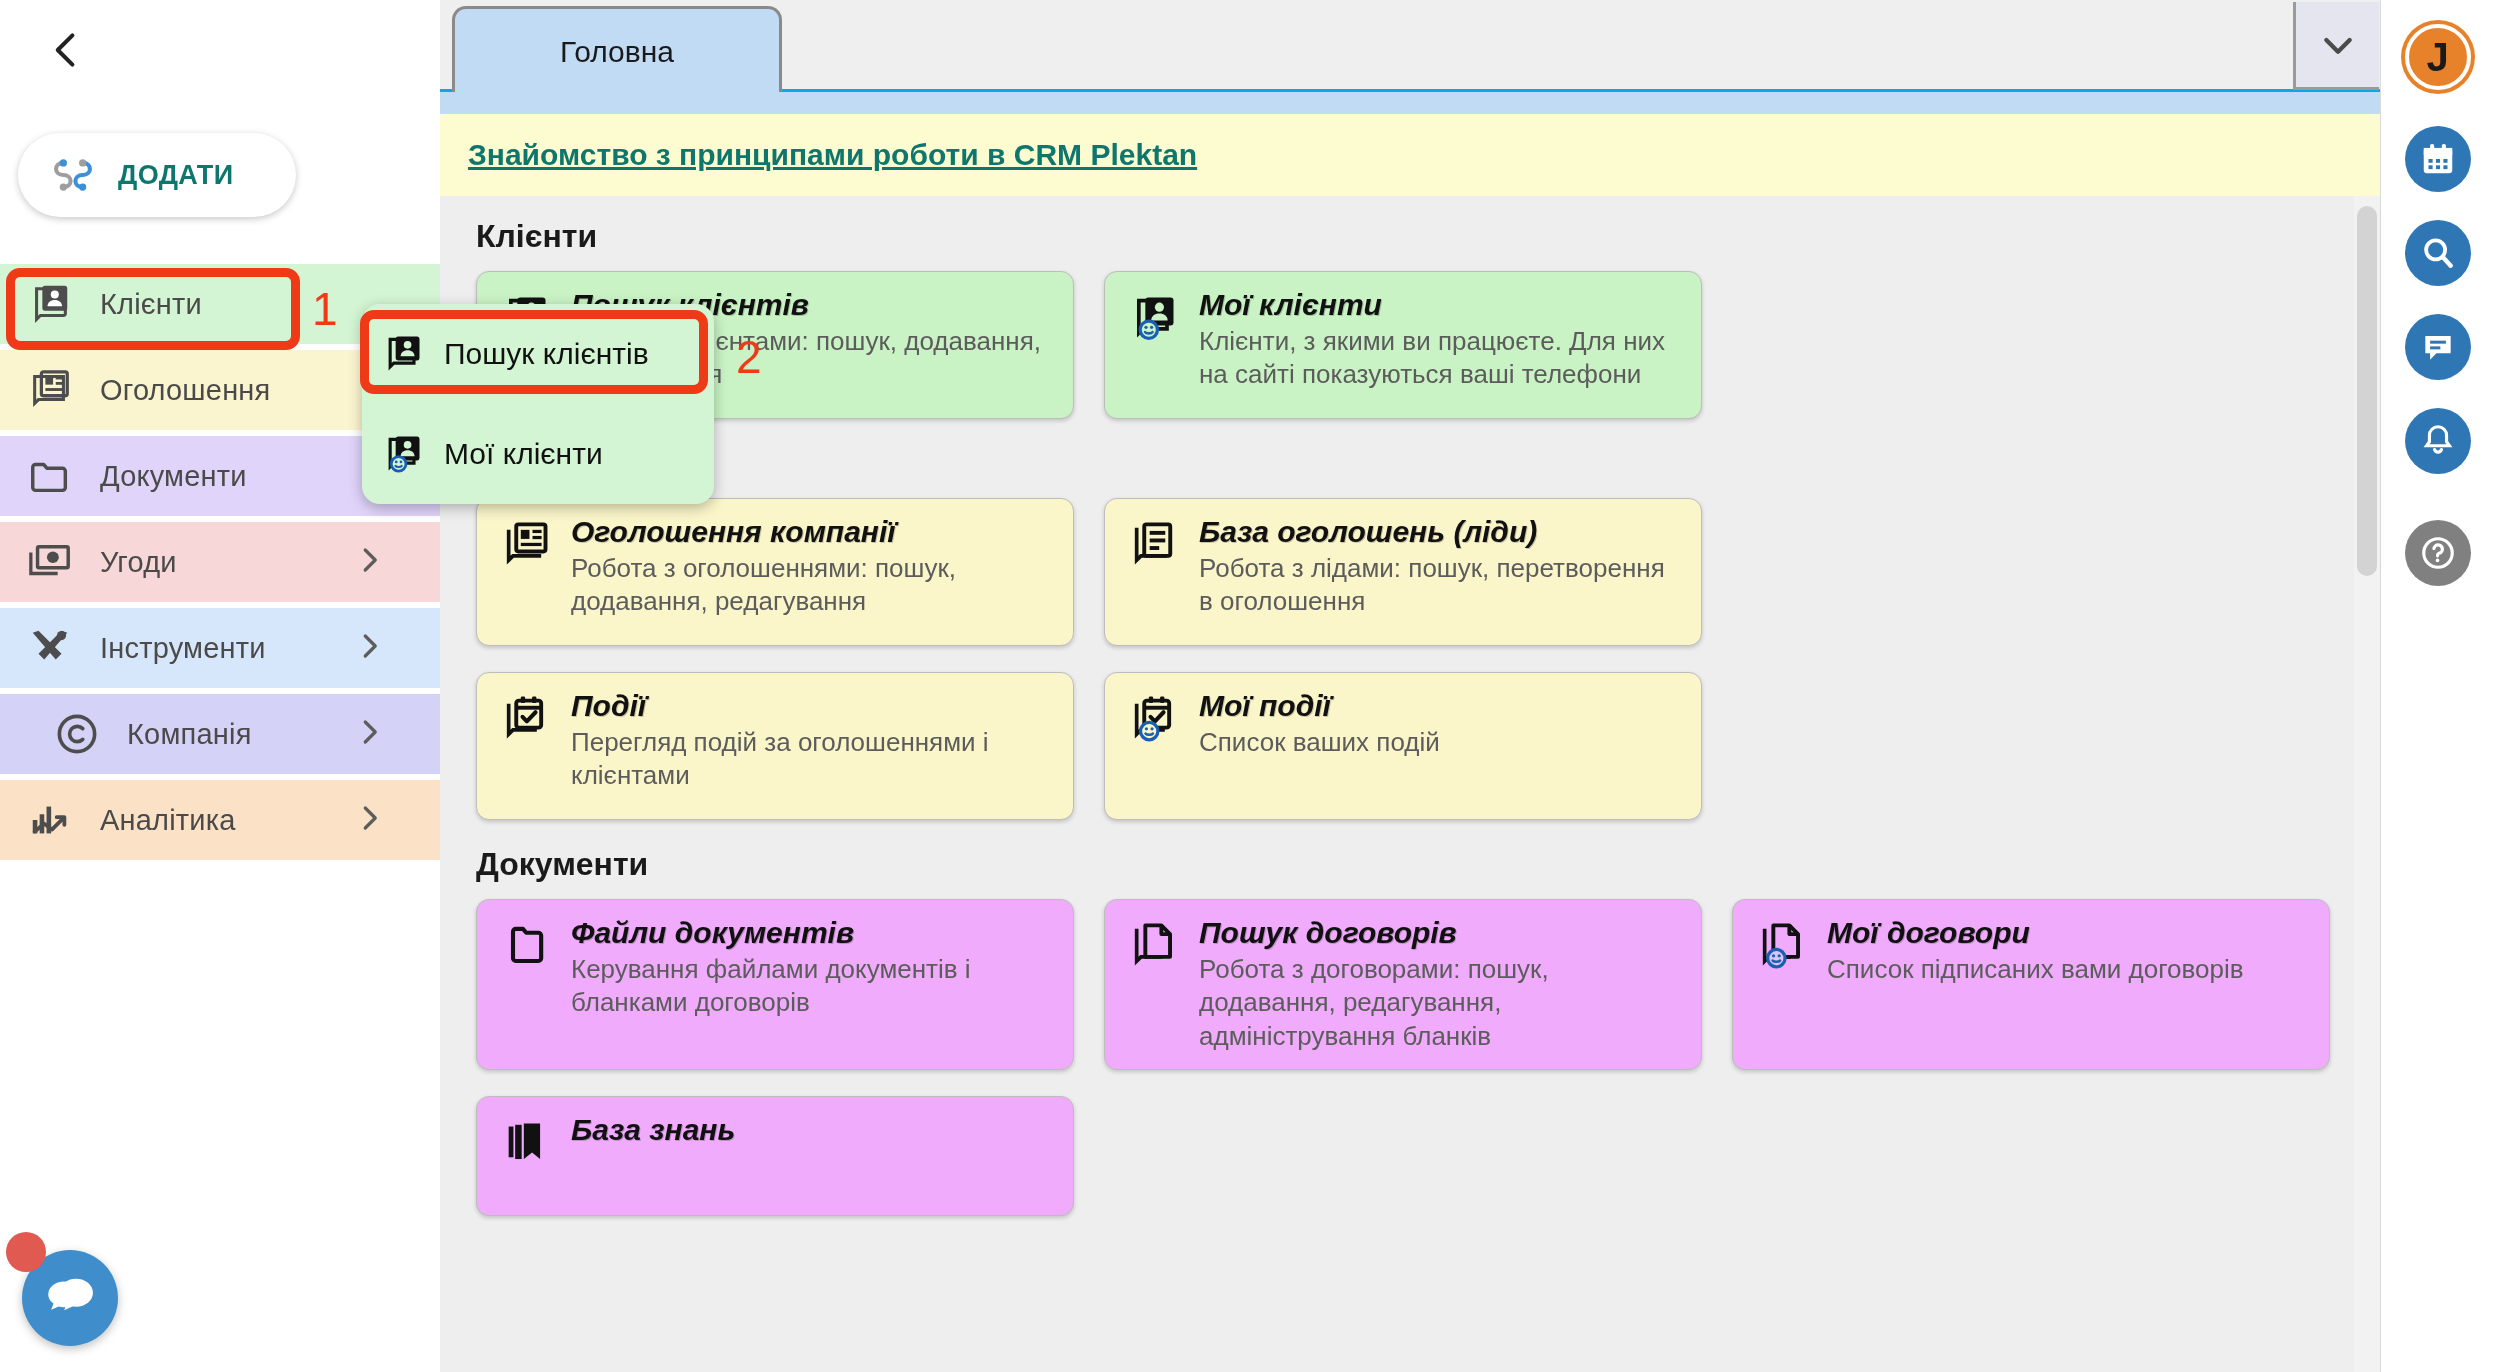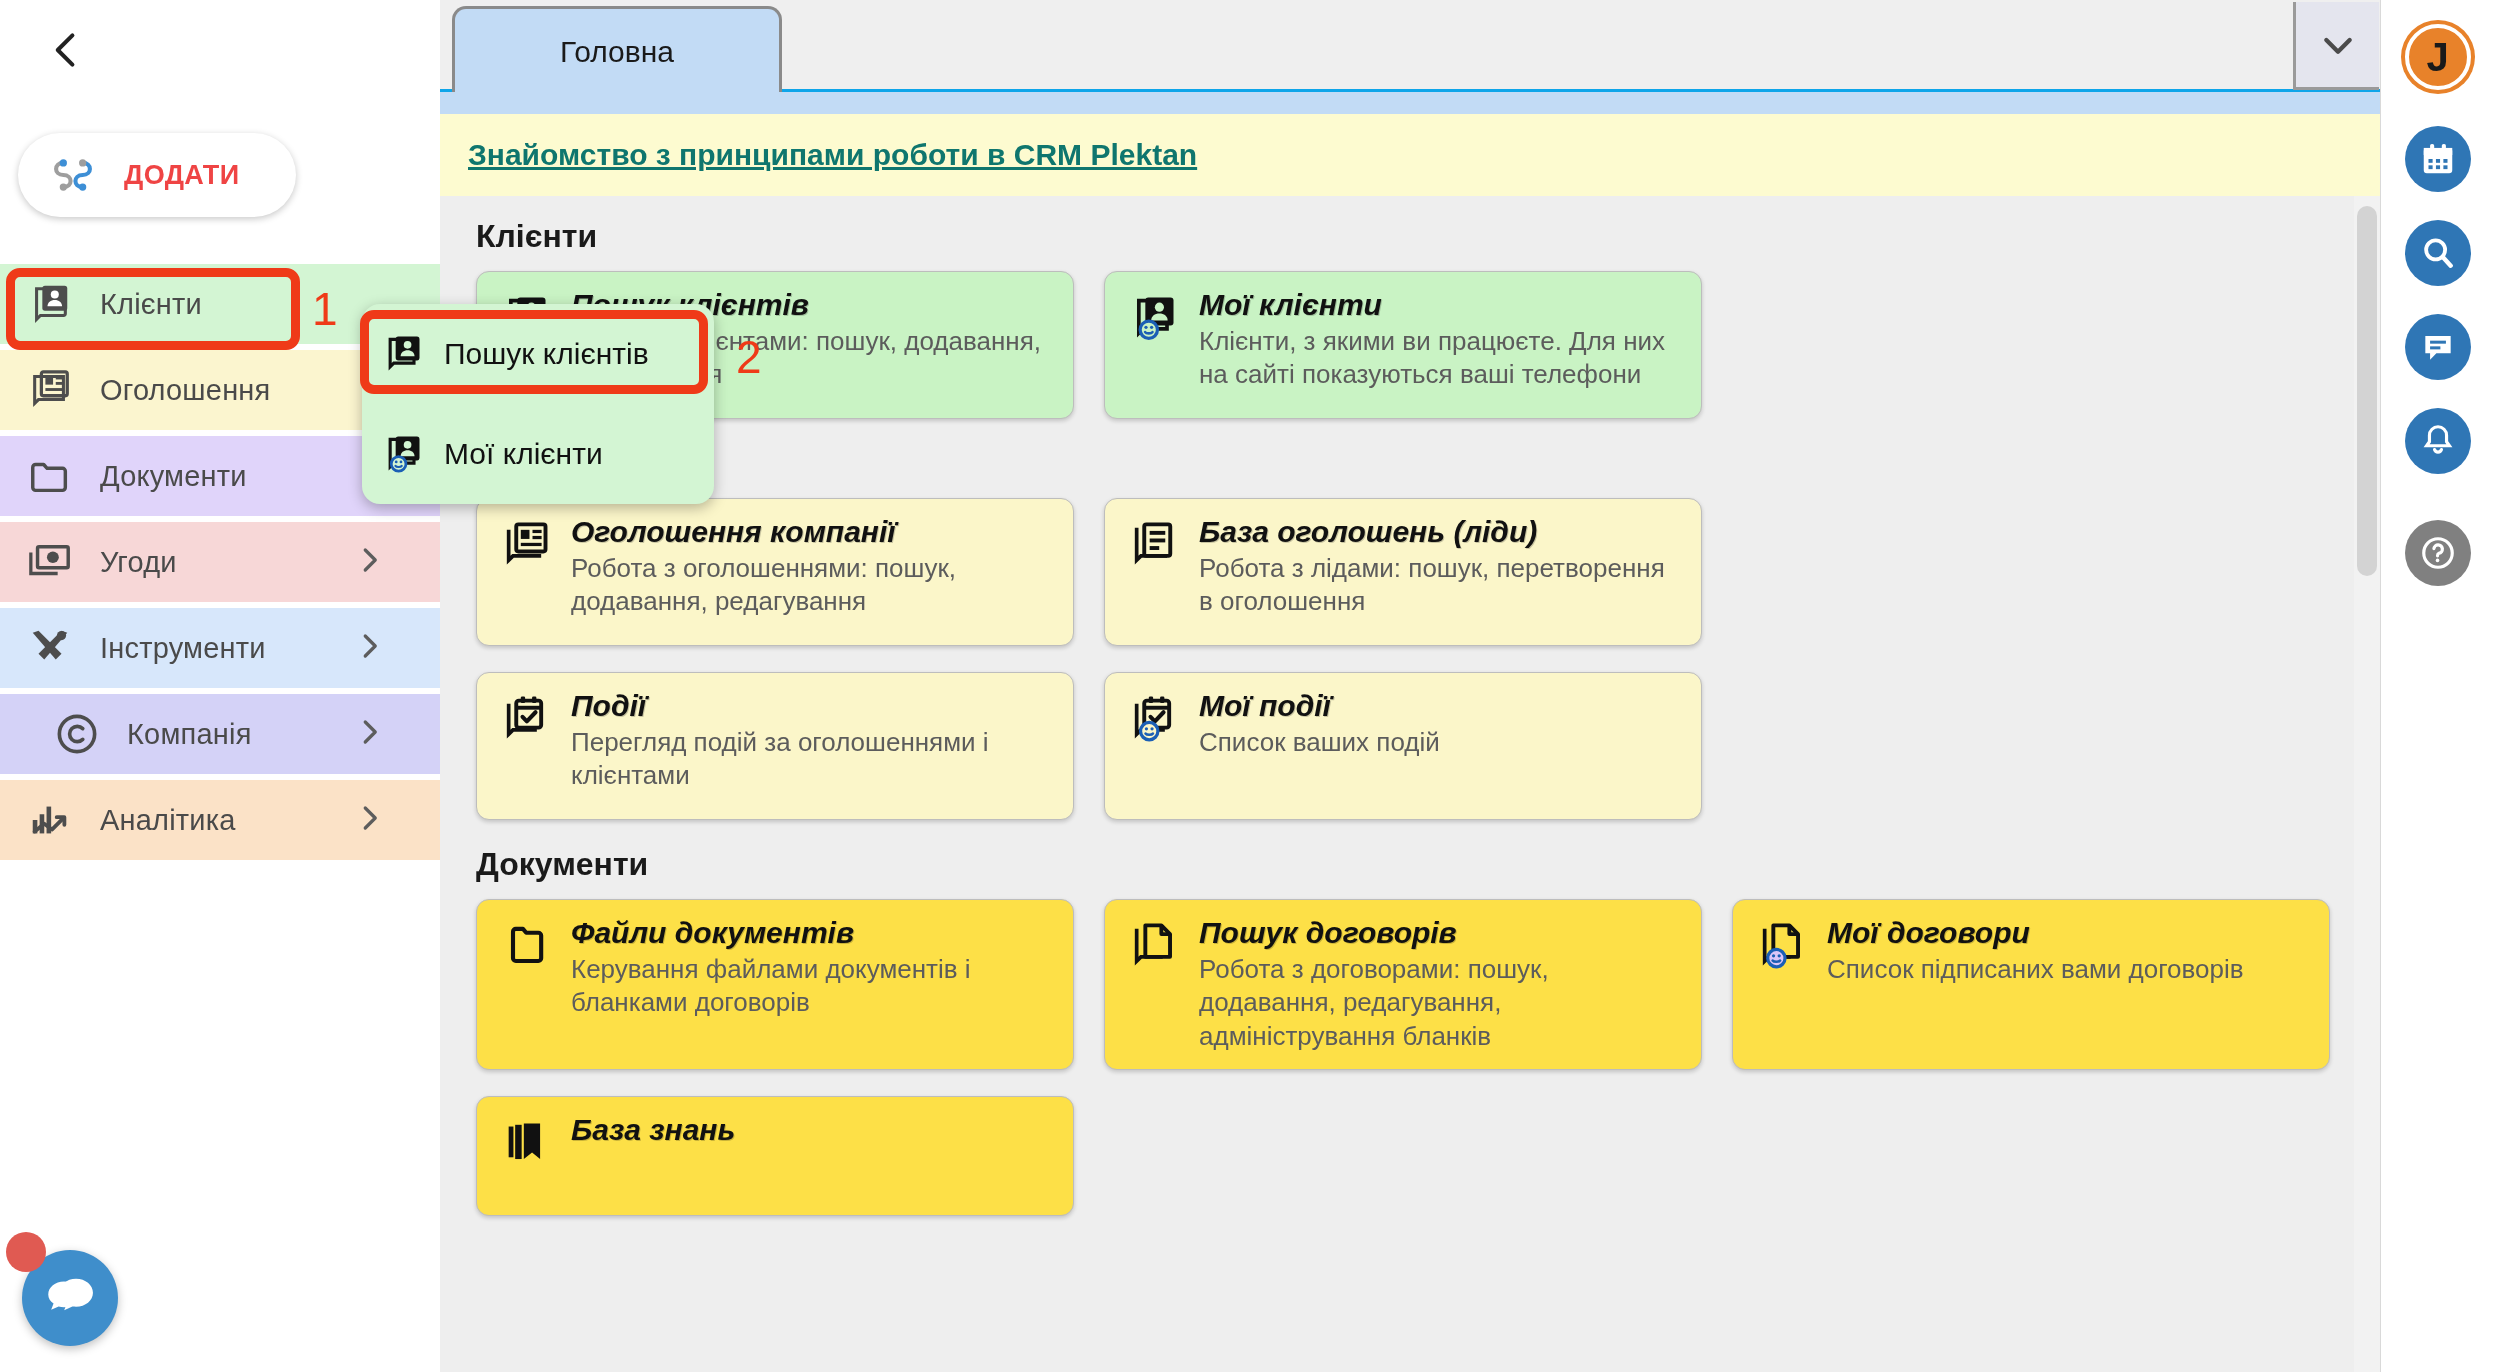"ДОДАТИ" .add-btn .add-label { color: #ef4444 -> #0f766e; margin-left: 14px -> 8px }
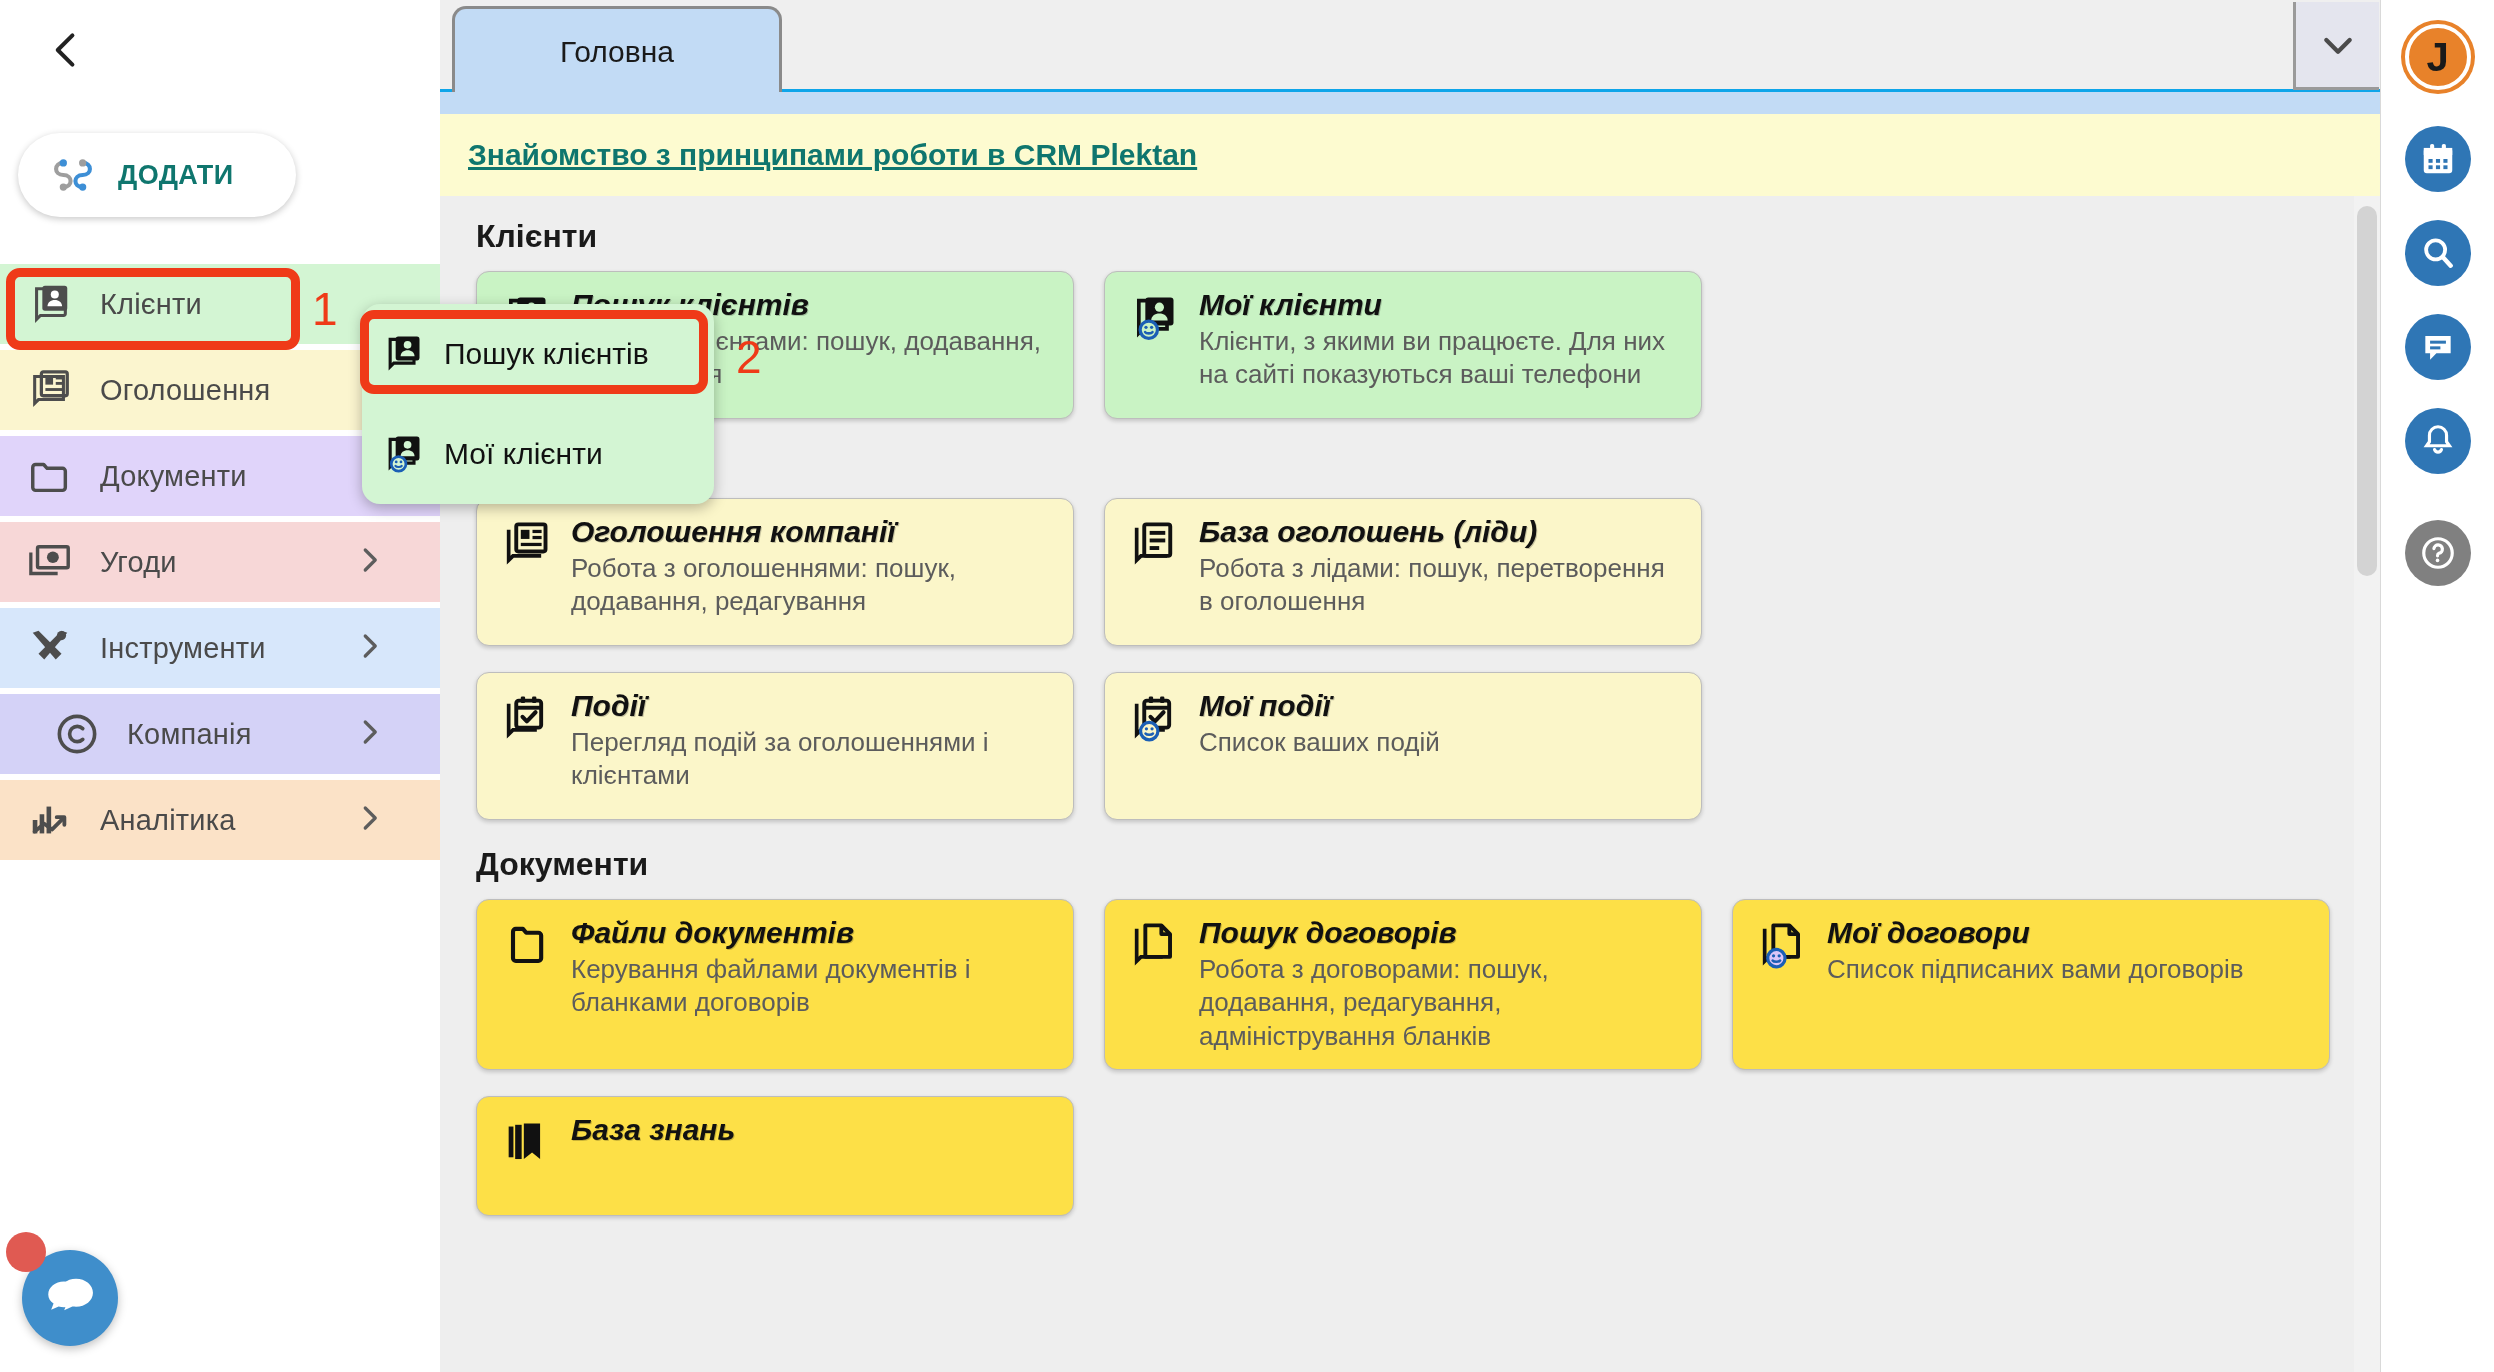"Файли документів" .card.purple { background: #fde047 -> #f0abfc }
